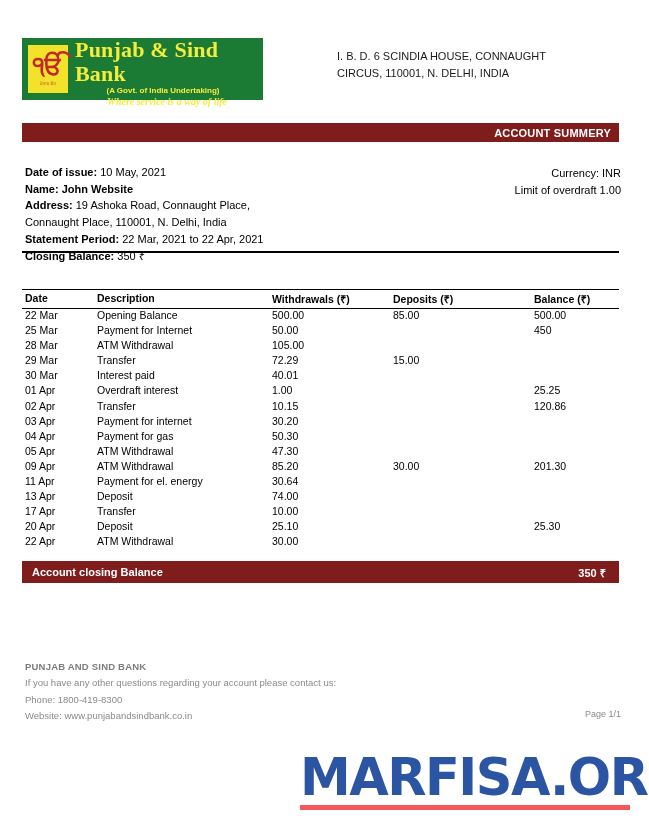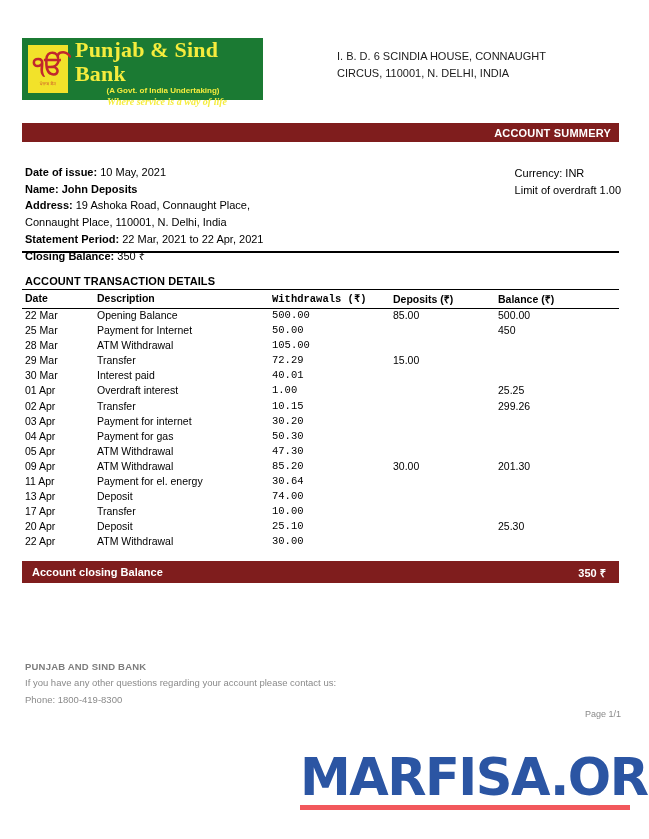"Currency: INR" .info-right { text-align: left -> right }
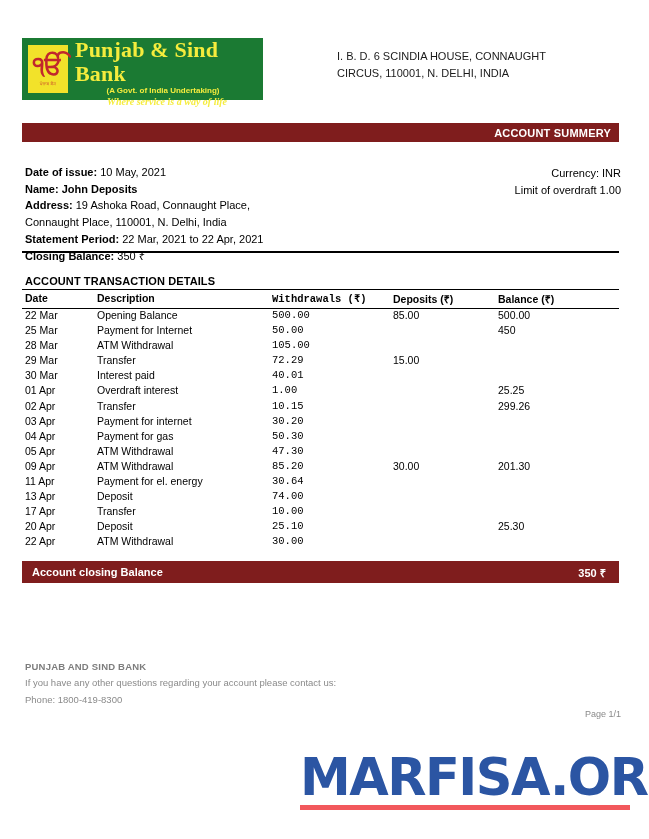"John Deposits" b { text: Deposits -> Website }
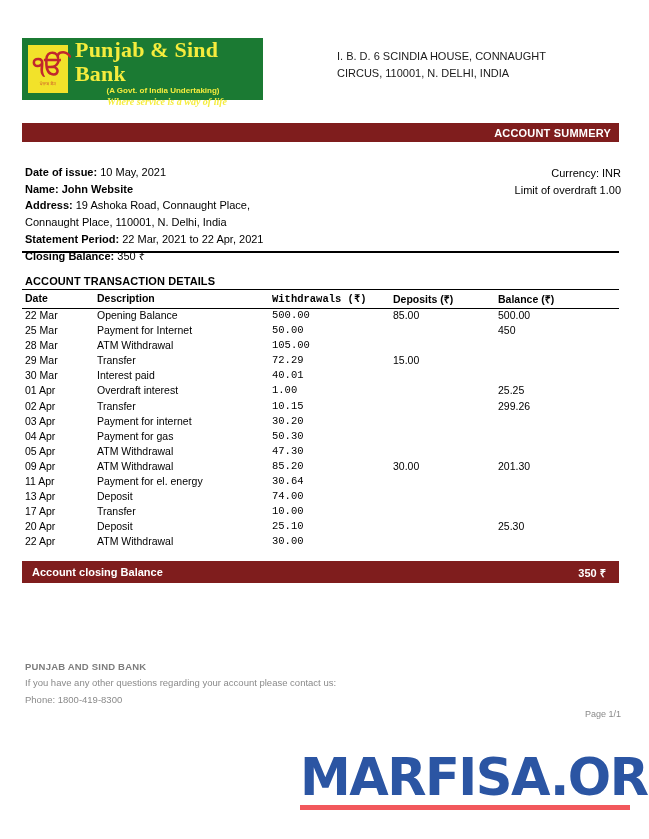"ACCOUNT TRANSACTION DETAILS" div.section-title { html: <div>ACCOUNT TRANSACTION DETAILS</div> -> none }
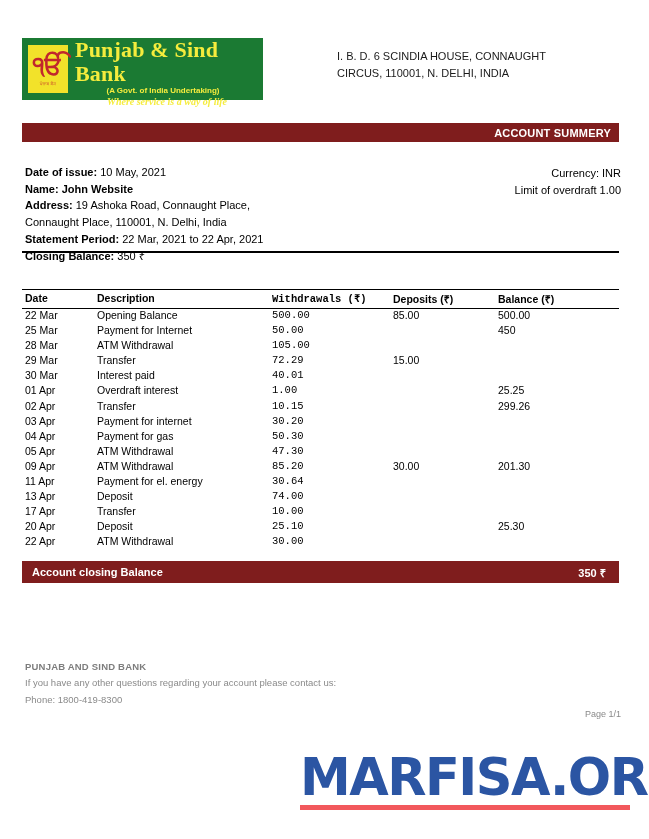"Withdrawals (₹)" .c-wd { font-family: Liberation Mono, monospace -> none }
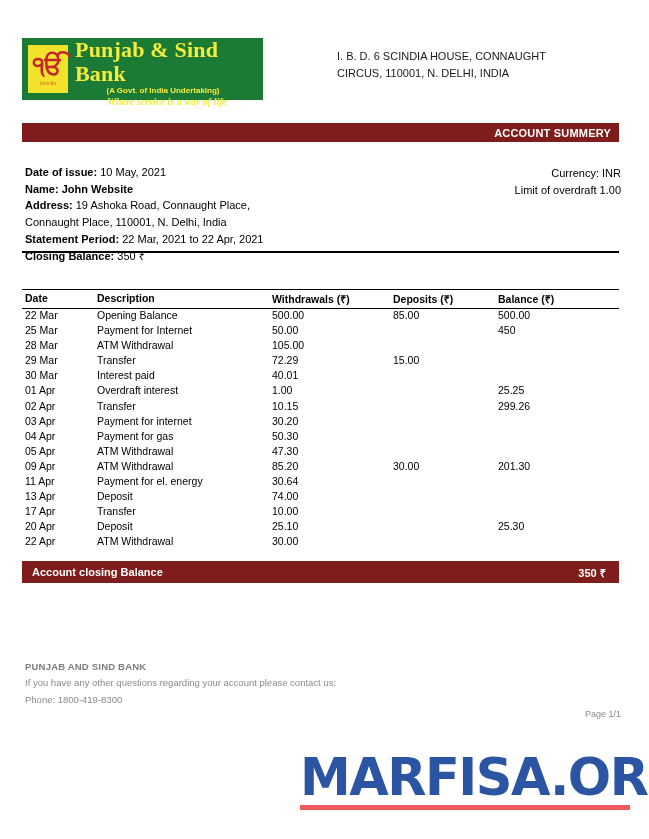"Balance (₹)" .c-bal { left: 498px -> 534px }
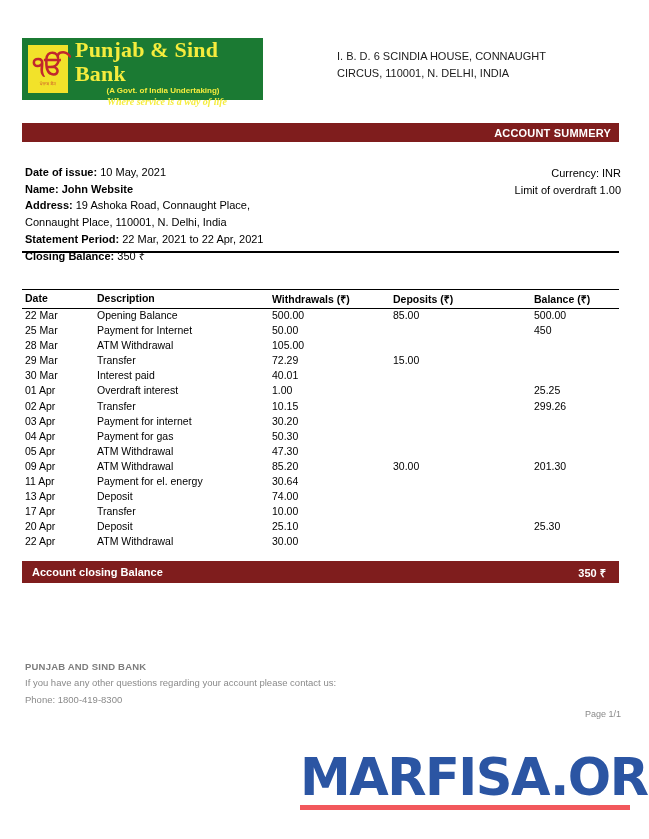"299.26" span.c { text: 299.26 -> 120.86 }
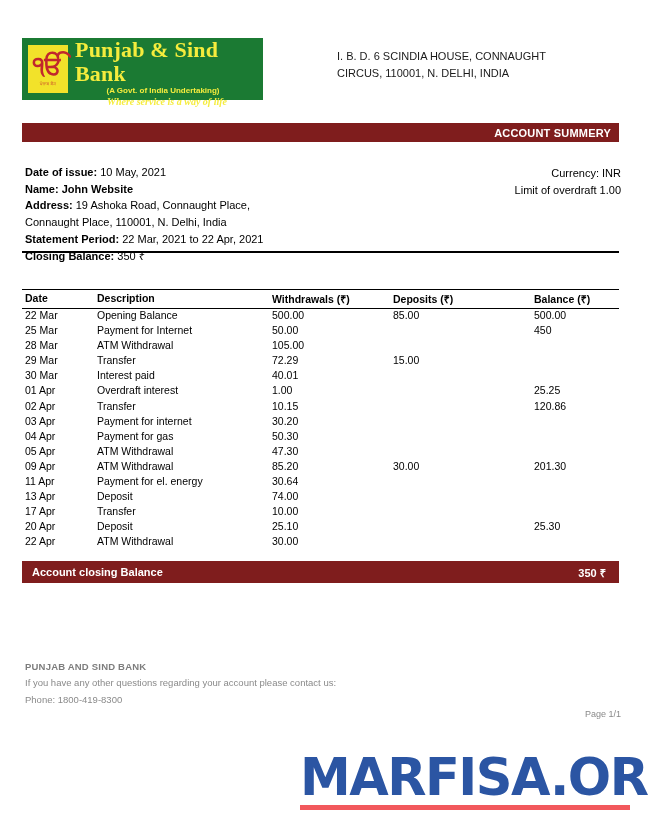"Website: www.punjabandsindbank.co.in" div { html: none -> <div>Website: www.punjabandsindbank.co.in</div> }
